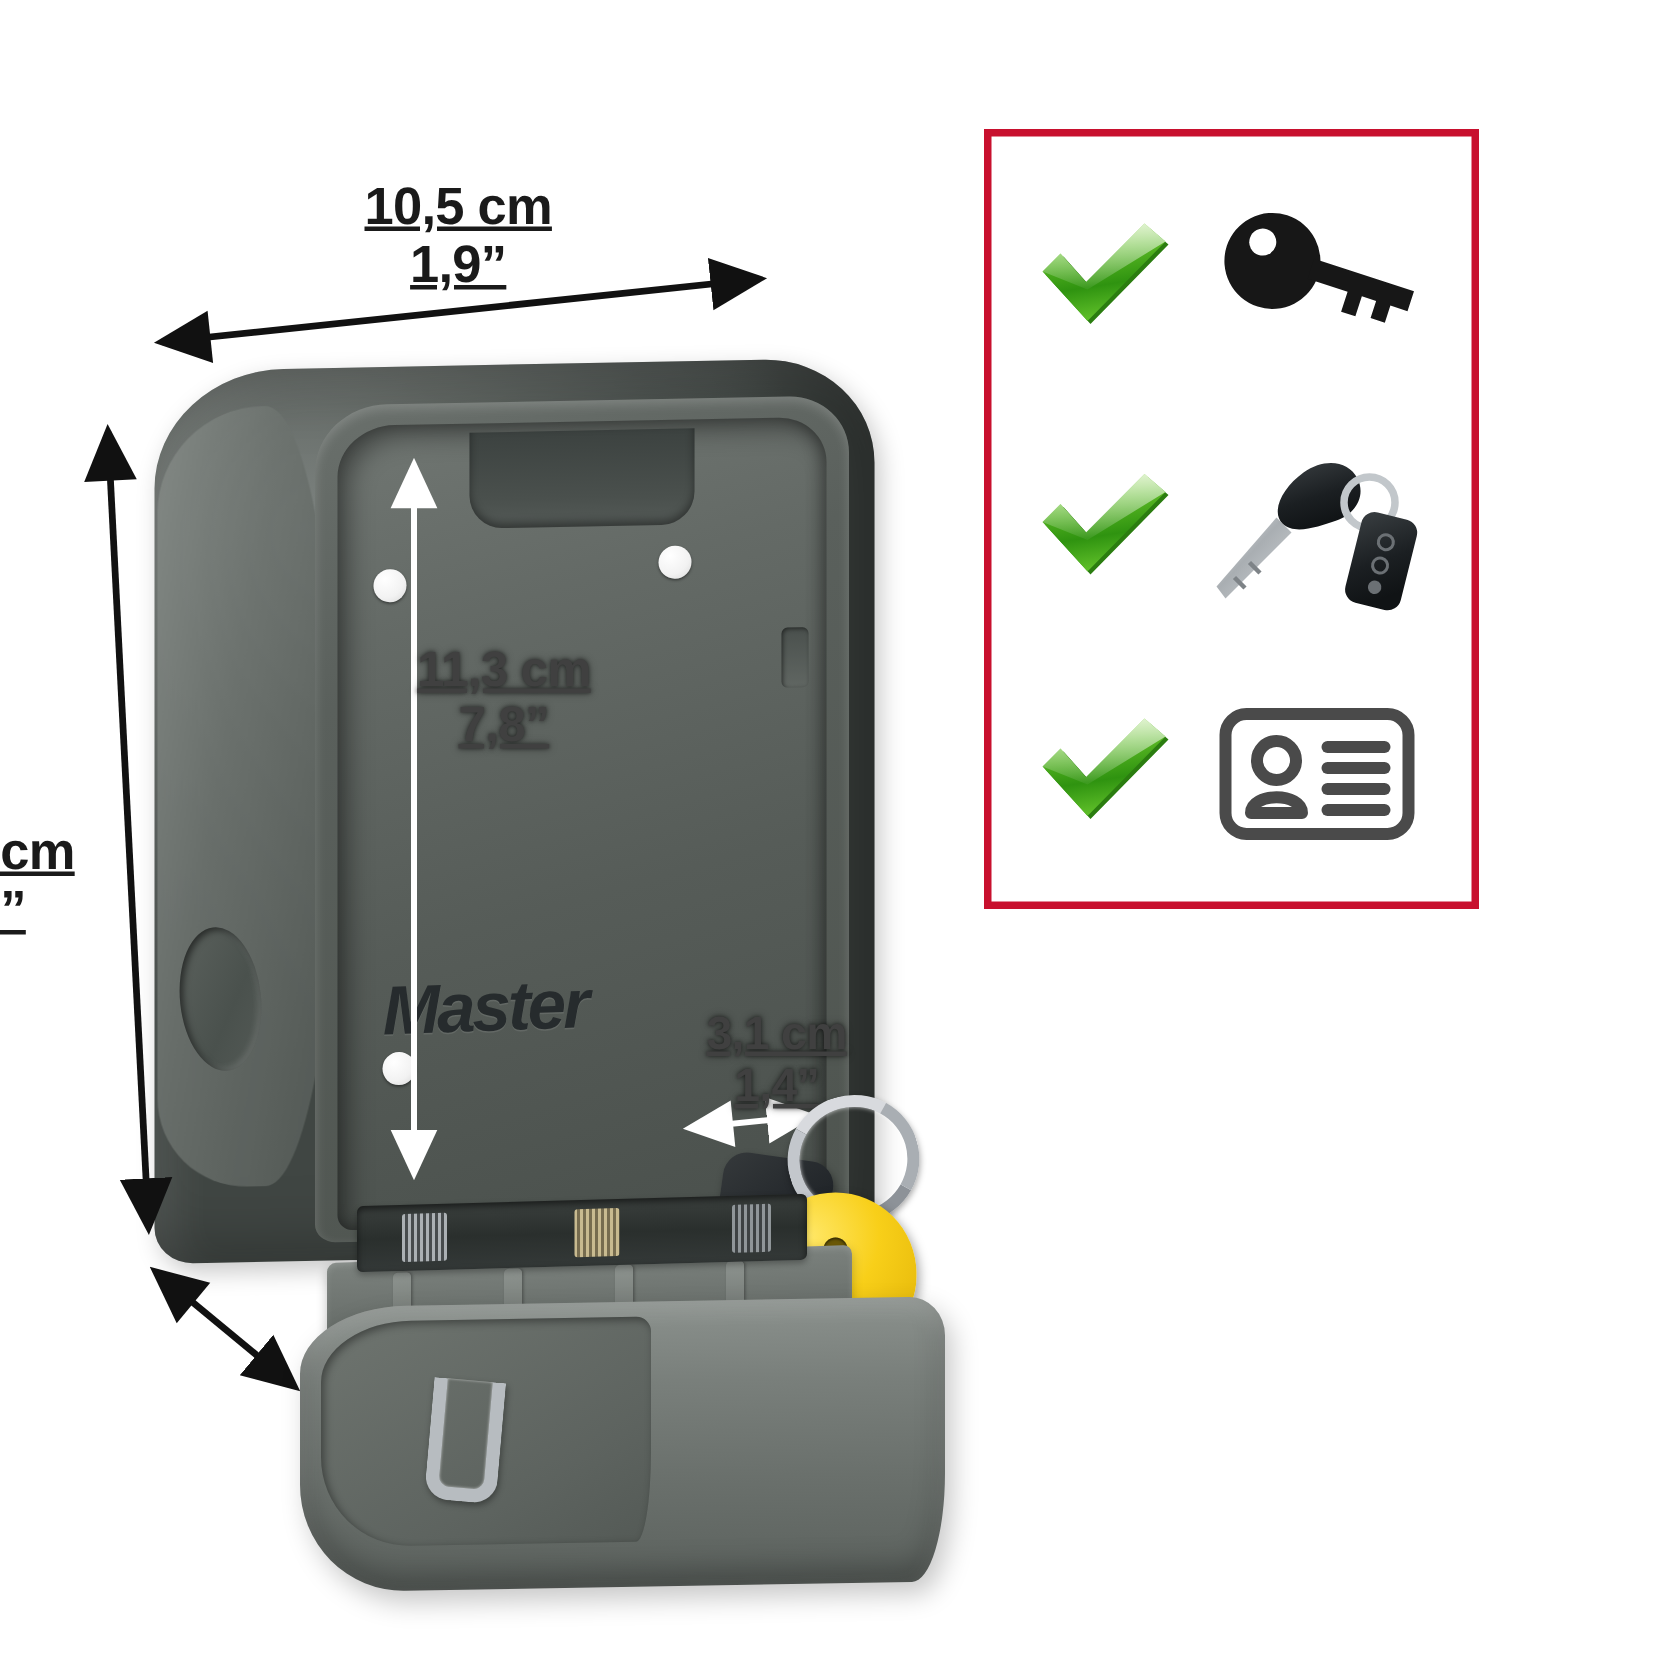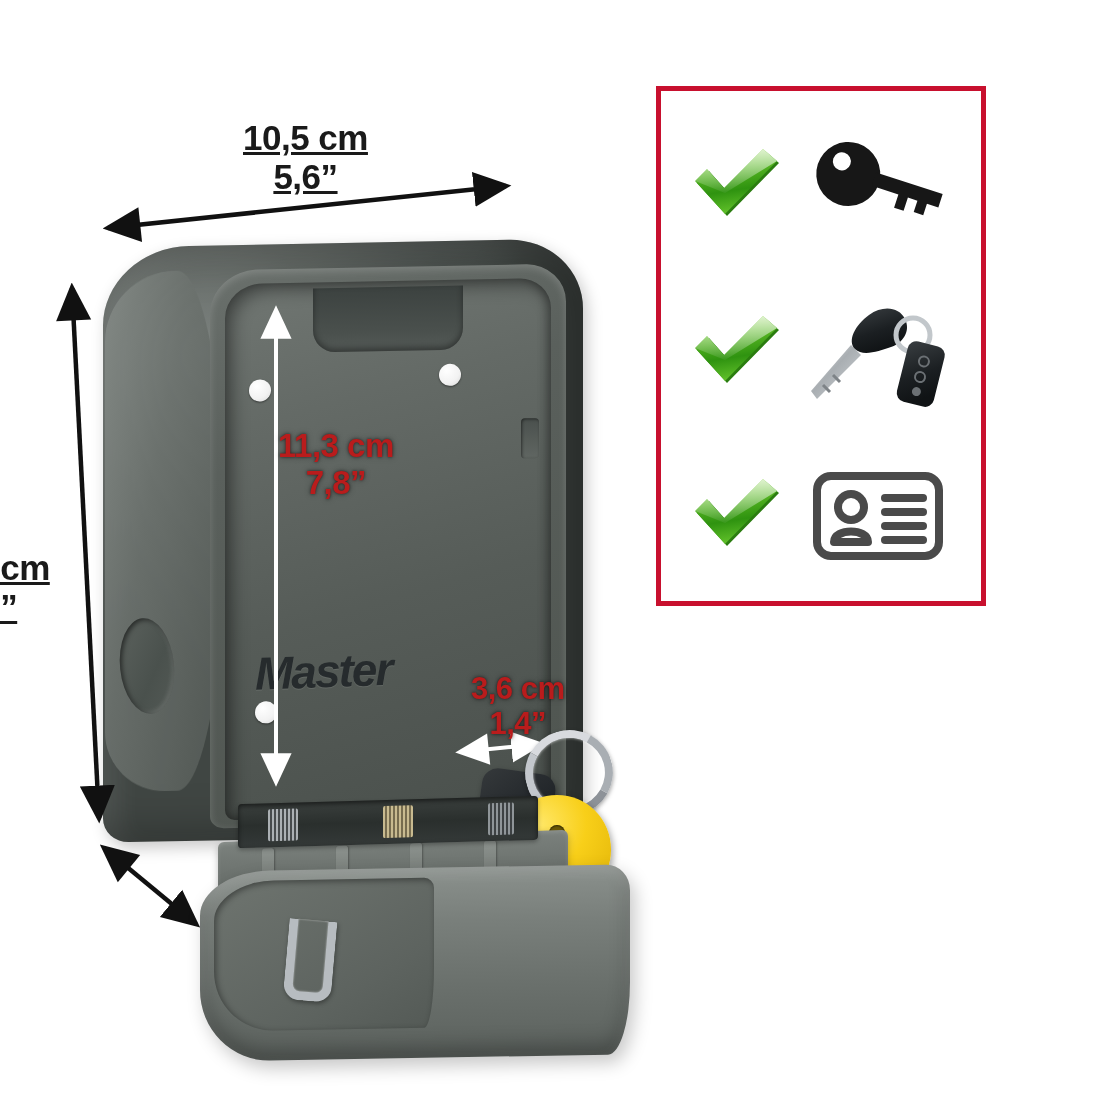"5,6”" span.inch { text: 5,6 -> 1,9 }
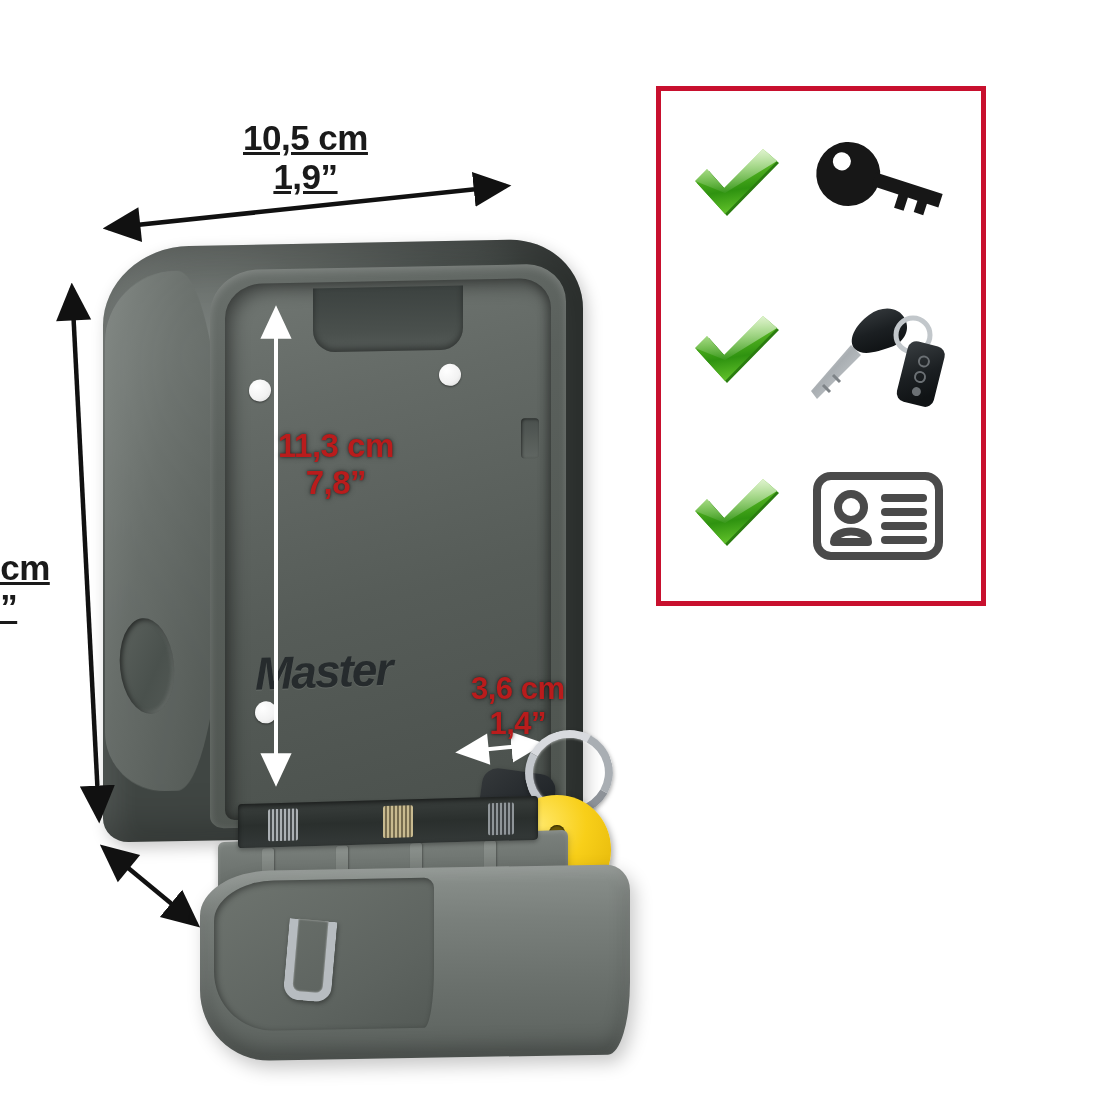"11,3 cm" .dim-light { color: #b91c1c -> #404040; text-decoration: none -> underline }
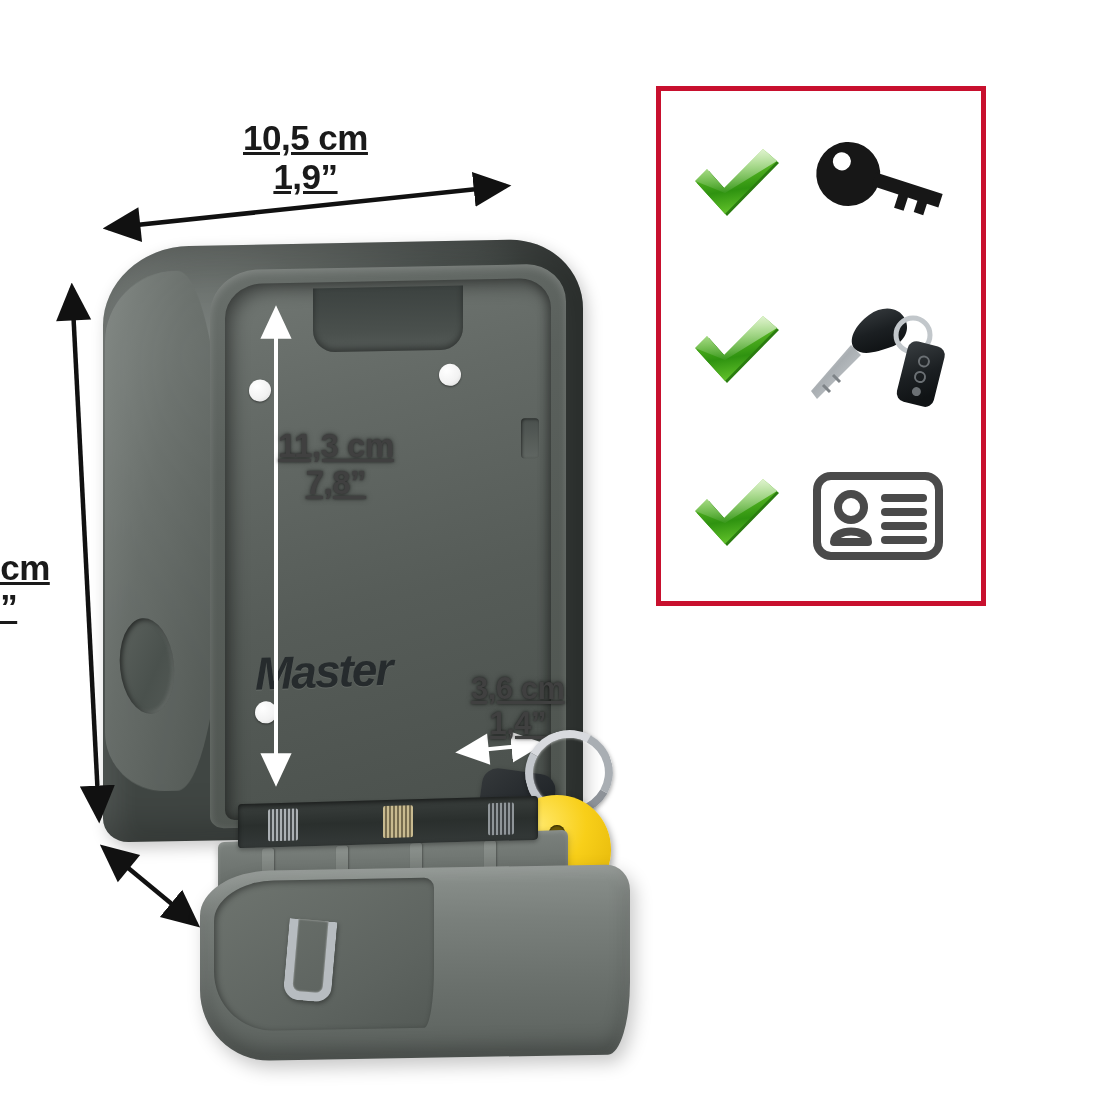"3,6 cm" span.cm { text: 3,6 -> 3,1 }
